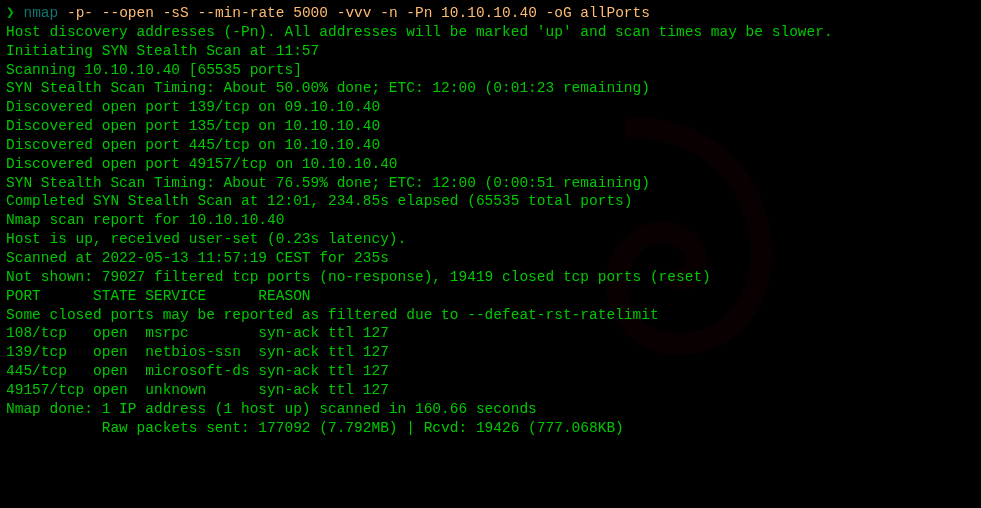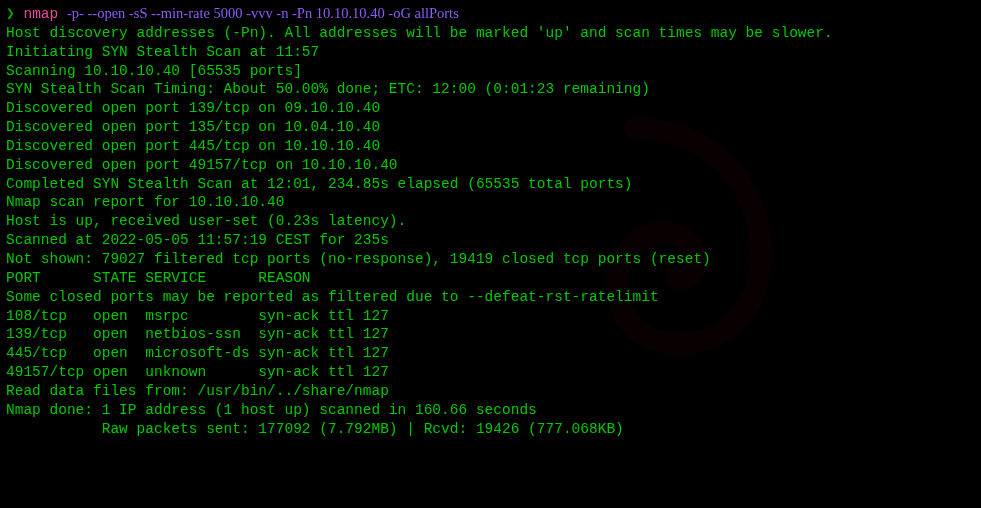"nmap" .cmd-name { color: #ec4899 -> #0f766e }
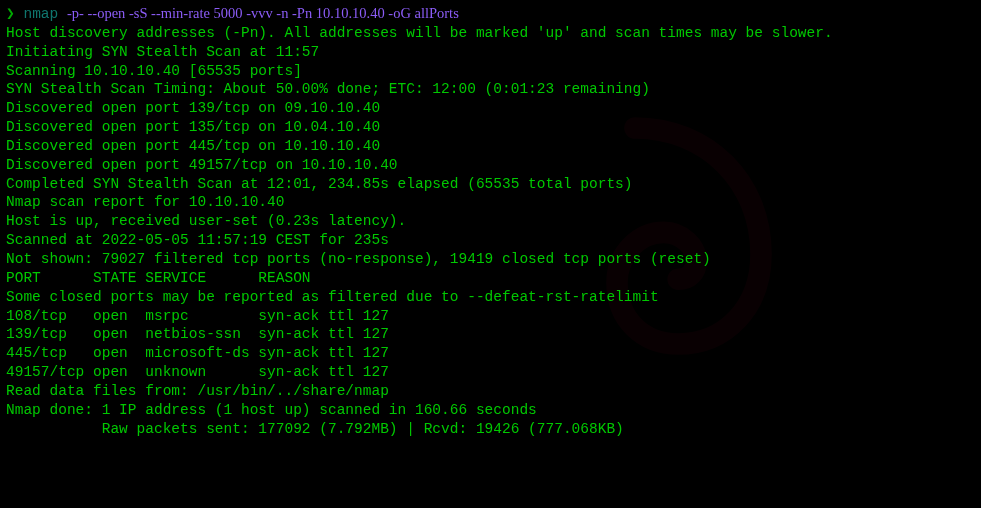"-p- --open -sS --min-rate 5000" .cmd-args { color: #8b5cf6 -> #fdba74; font-family: Liberation Serif, serif -> none }
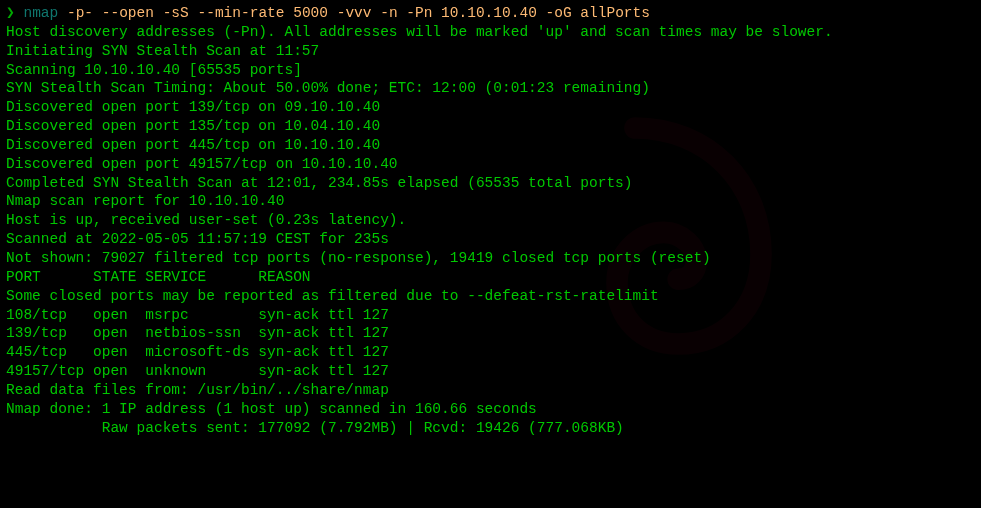"Discovered open port 135/tcp on" div.line { text: 10.04.10.40 -> 10.10.10.40 }
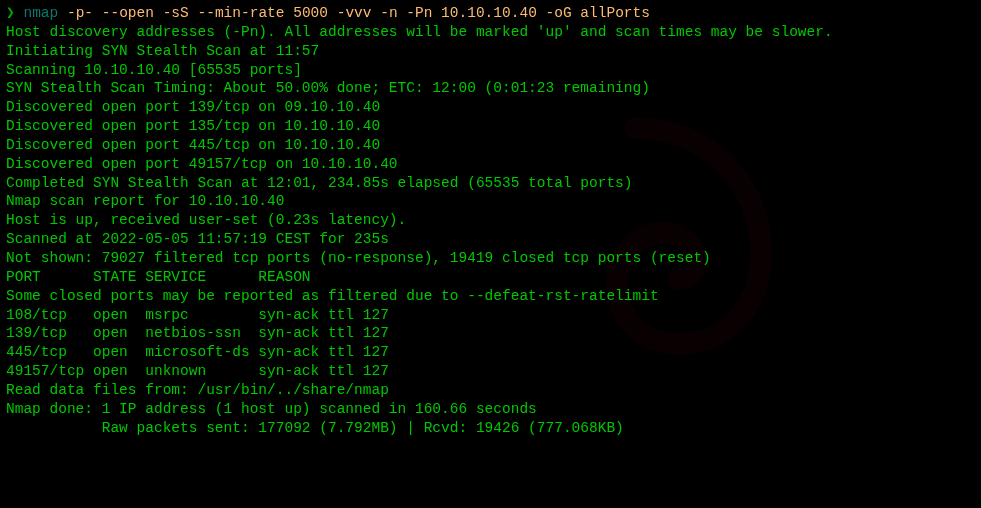"SYN Stealth Scan Timing: About 76.59%" div.line { html: none -> <div>SYN Stealth Scan Timing: About 76.59% done; ETC: 12:00 (0:00:51 remaining)</div> }
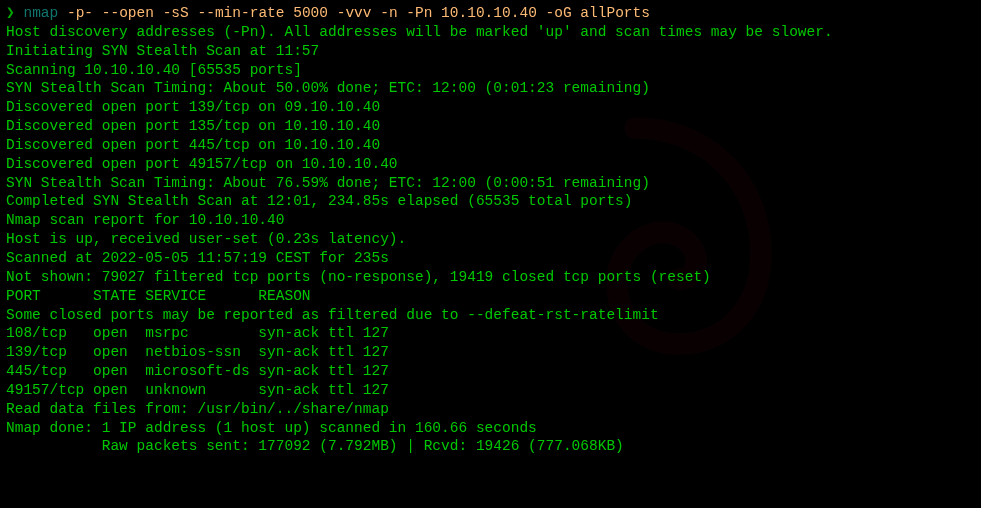"Scanned at 2022-05-05 11:57:19 CEST" div.line { text: 2022-05-05 -> 2022-05-13 }
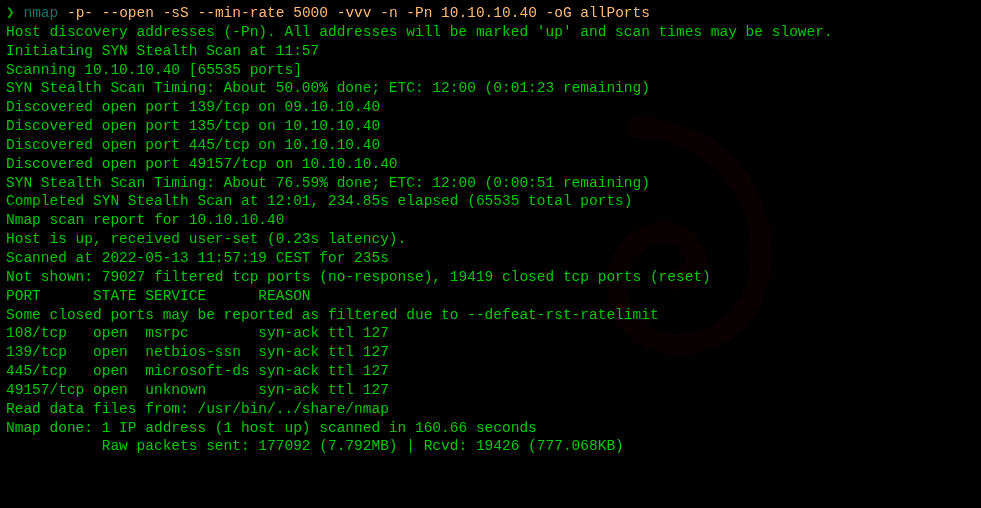"Read data files from:" div.line { html: <div>Read data files from: /usr/bin/../share/nmap</div> -> none }
